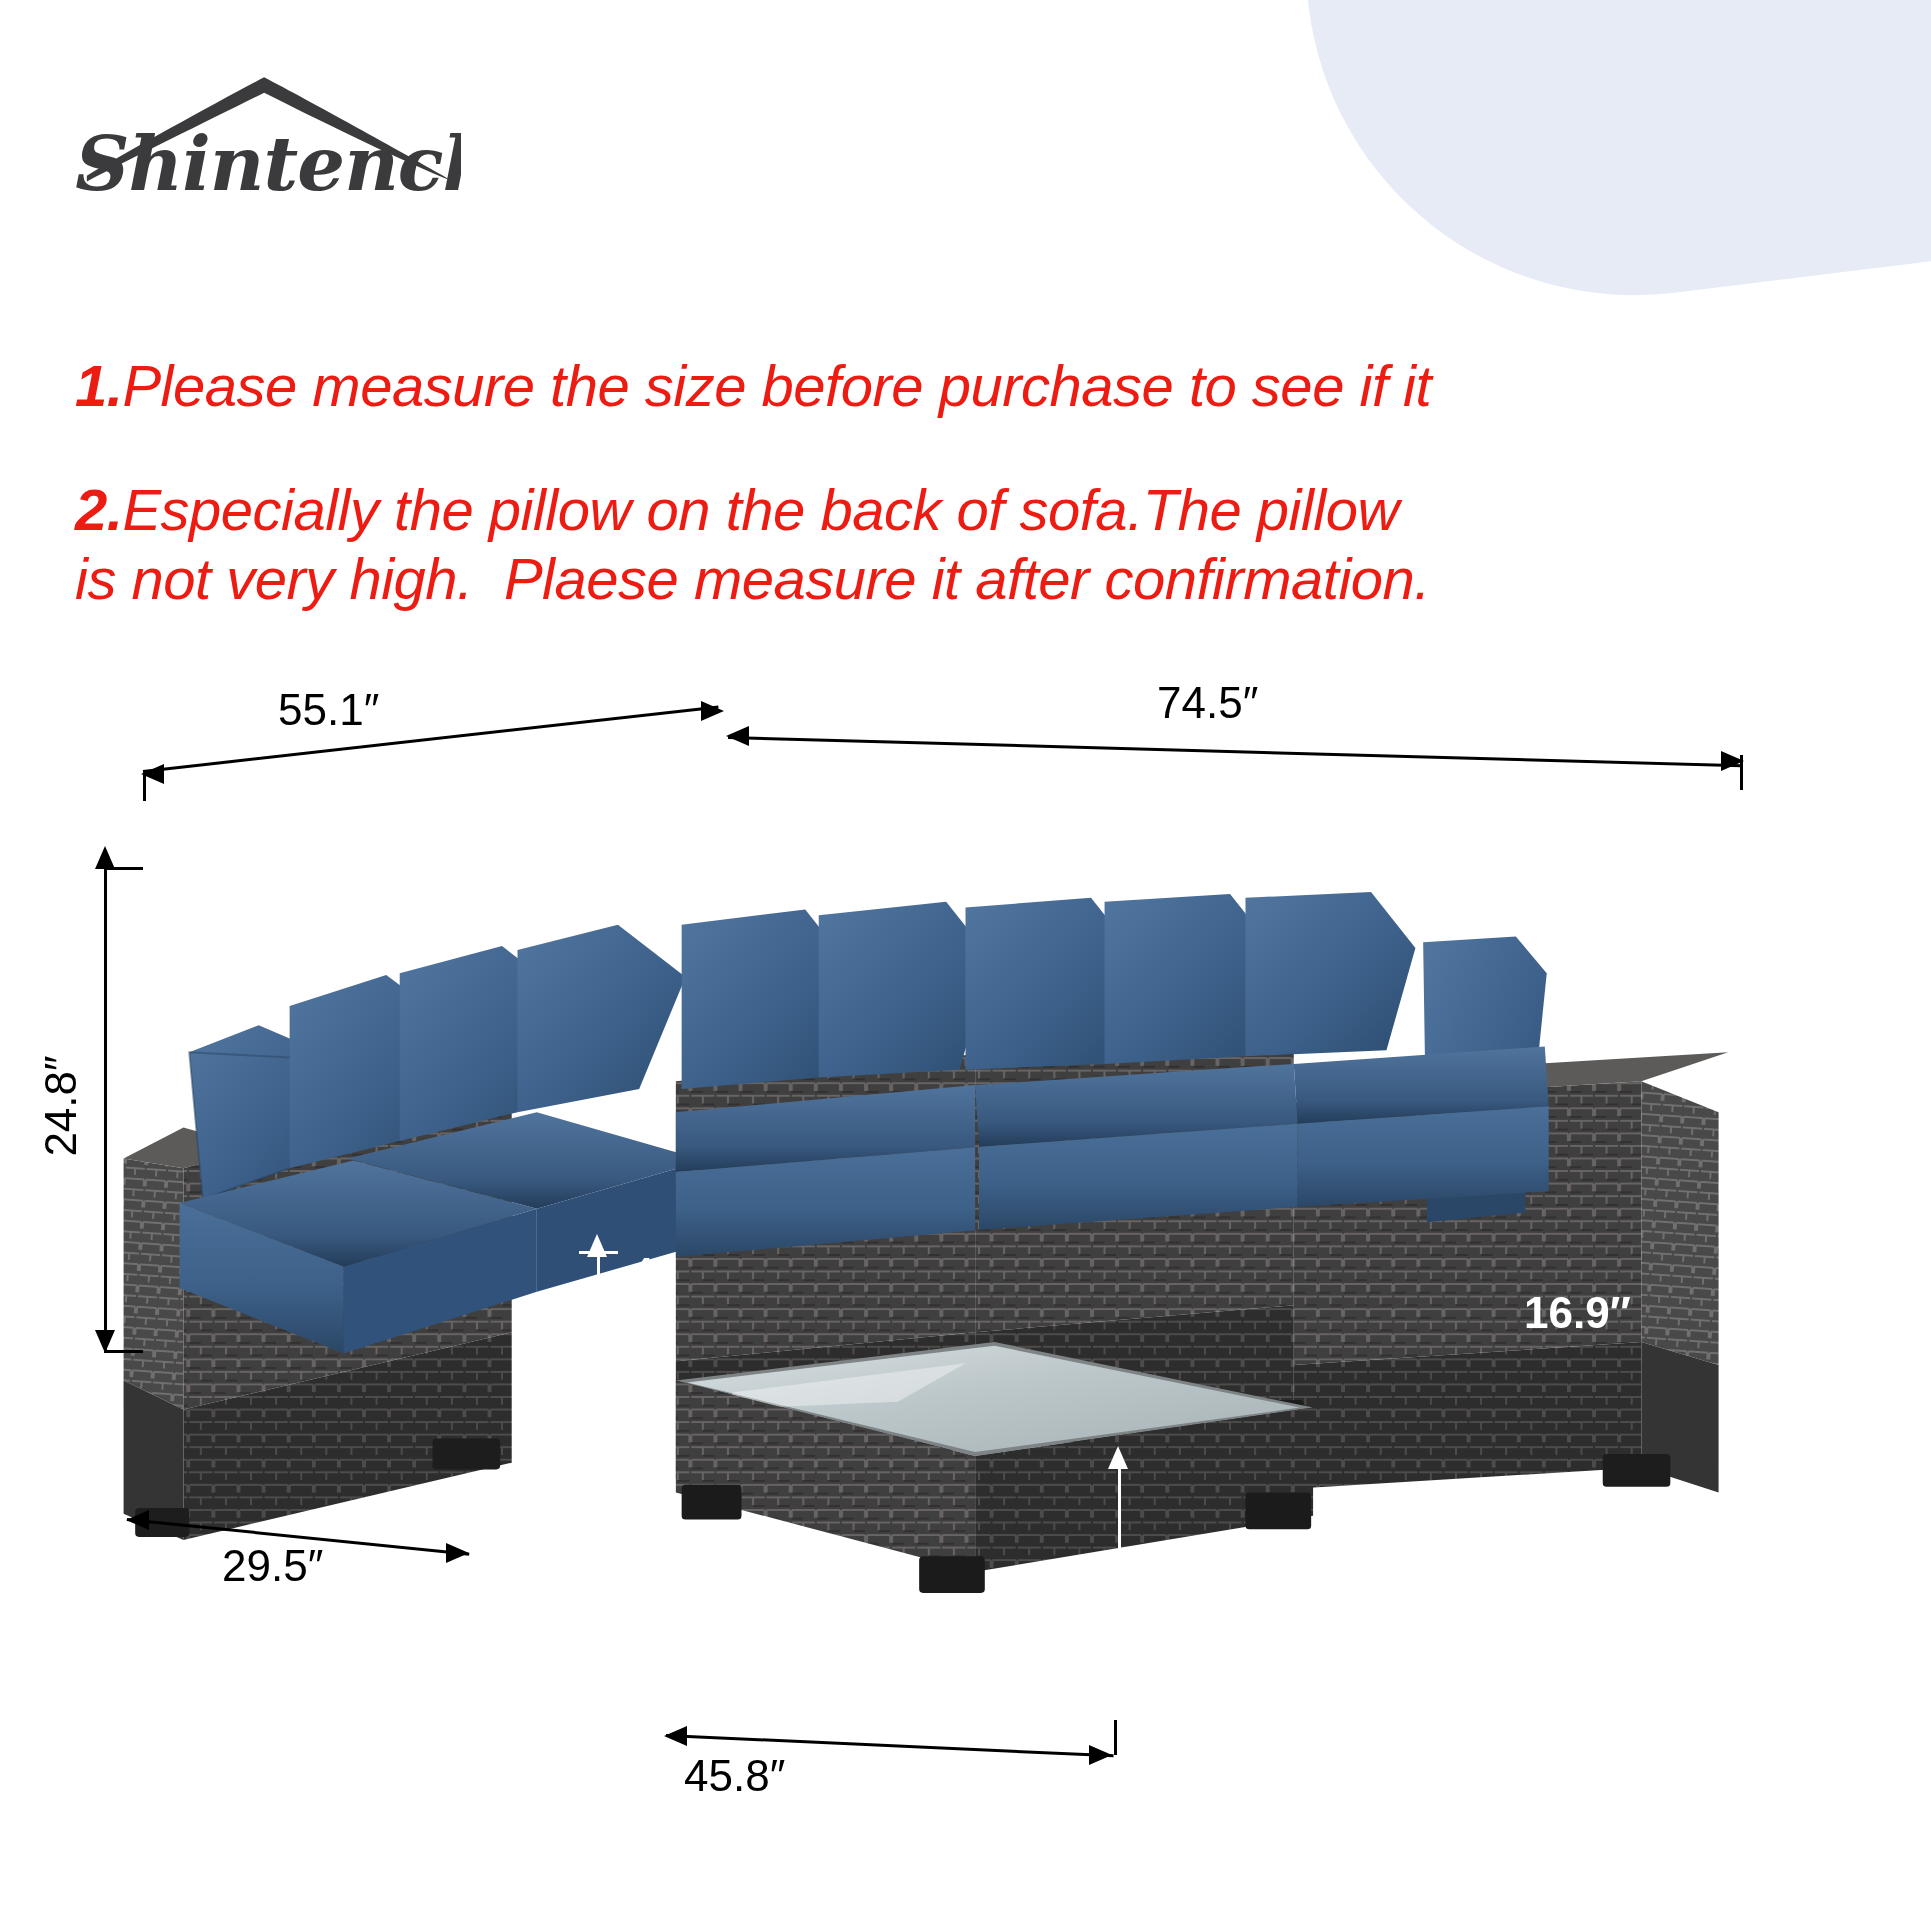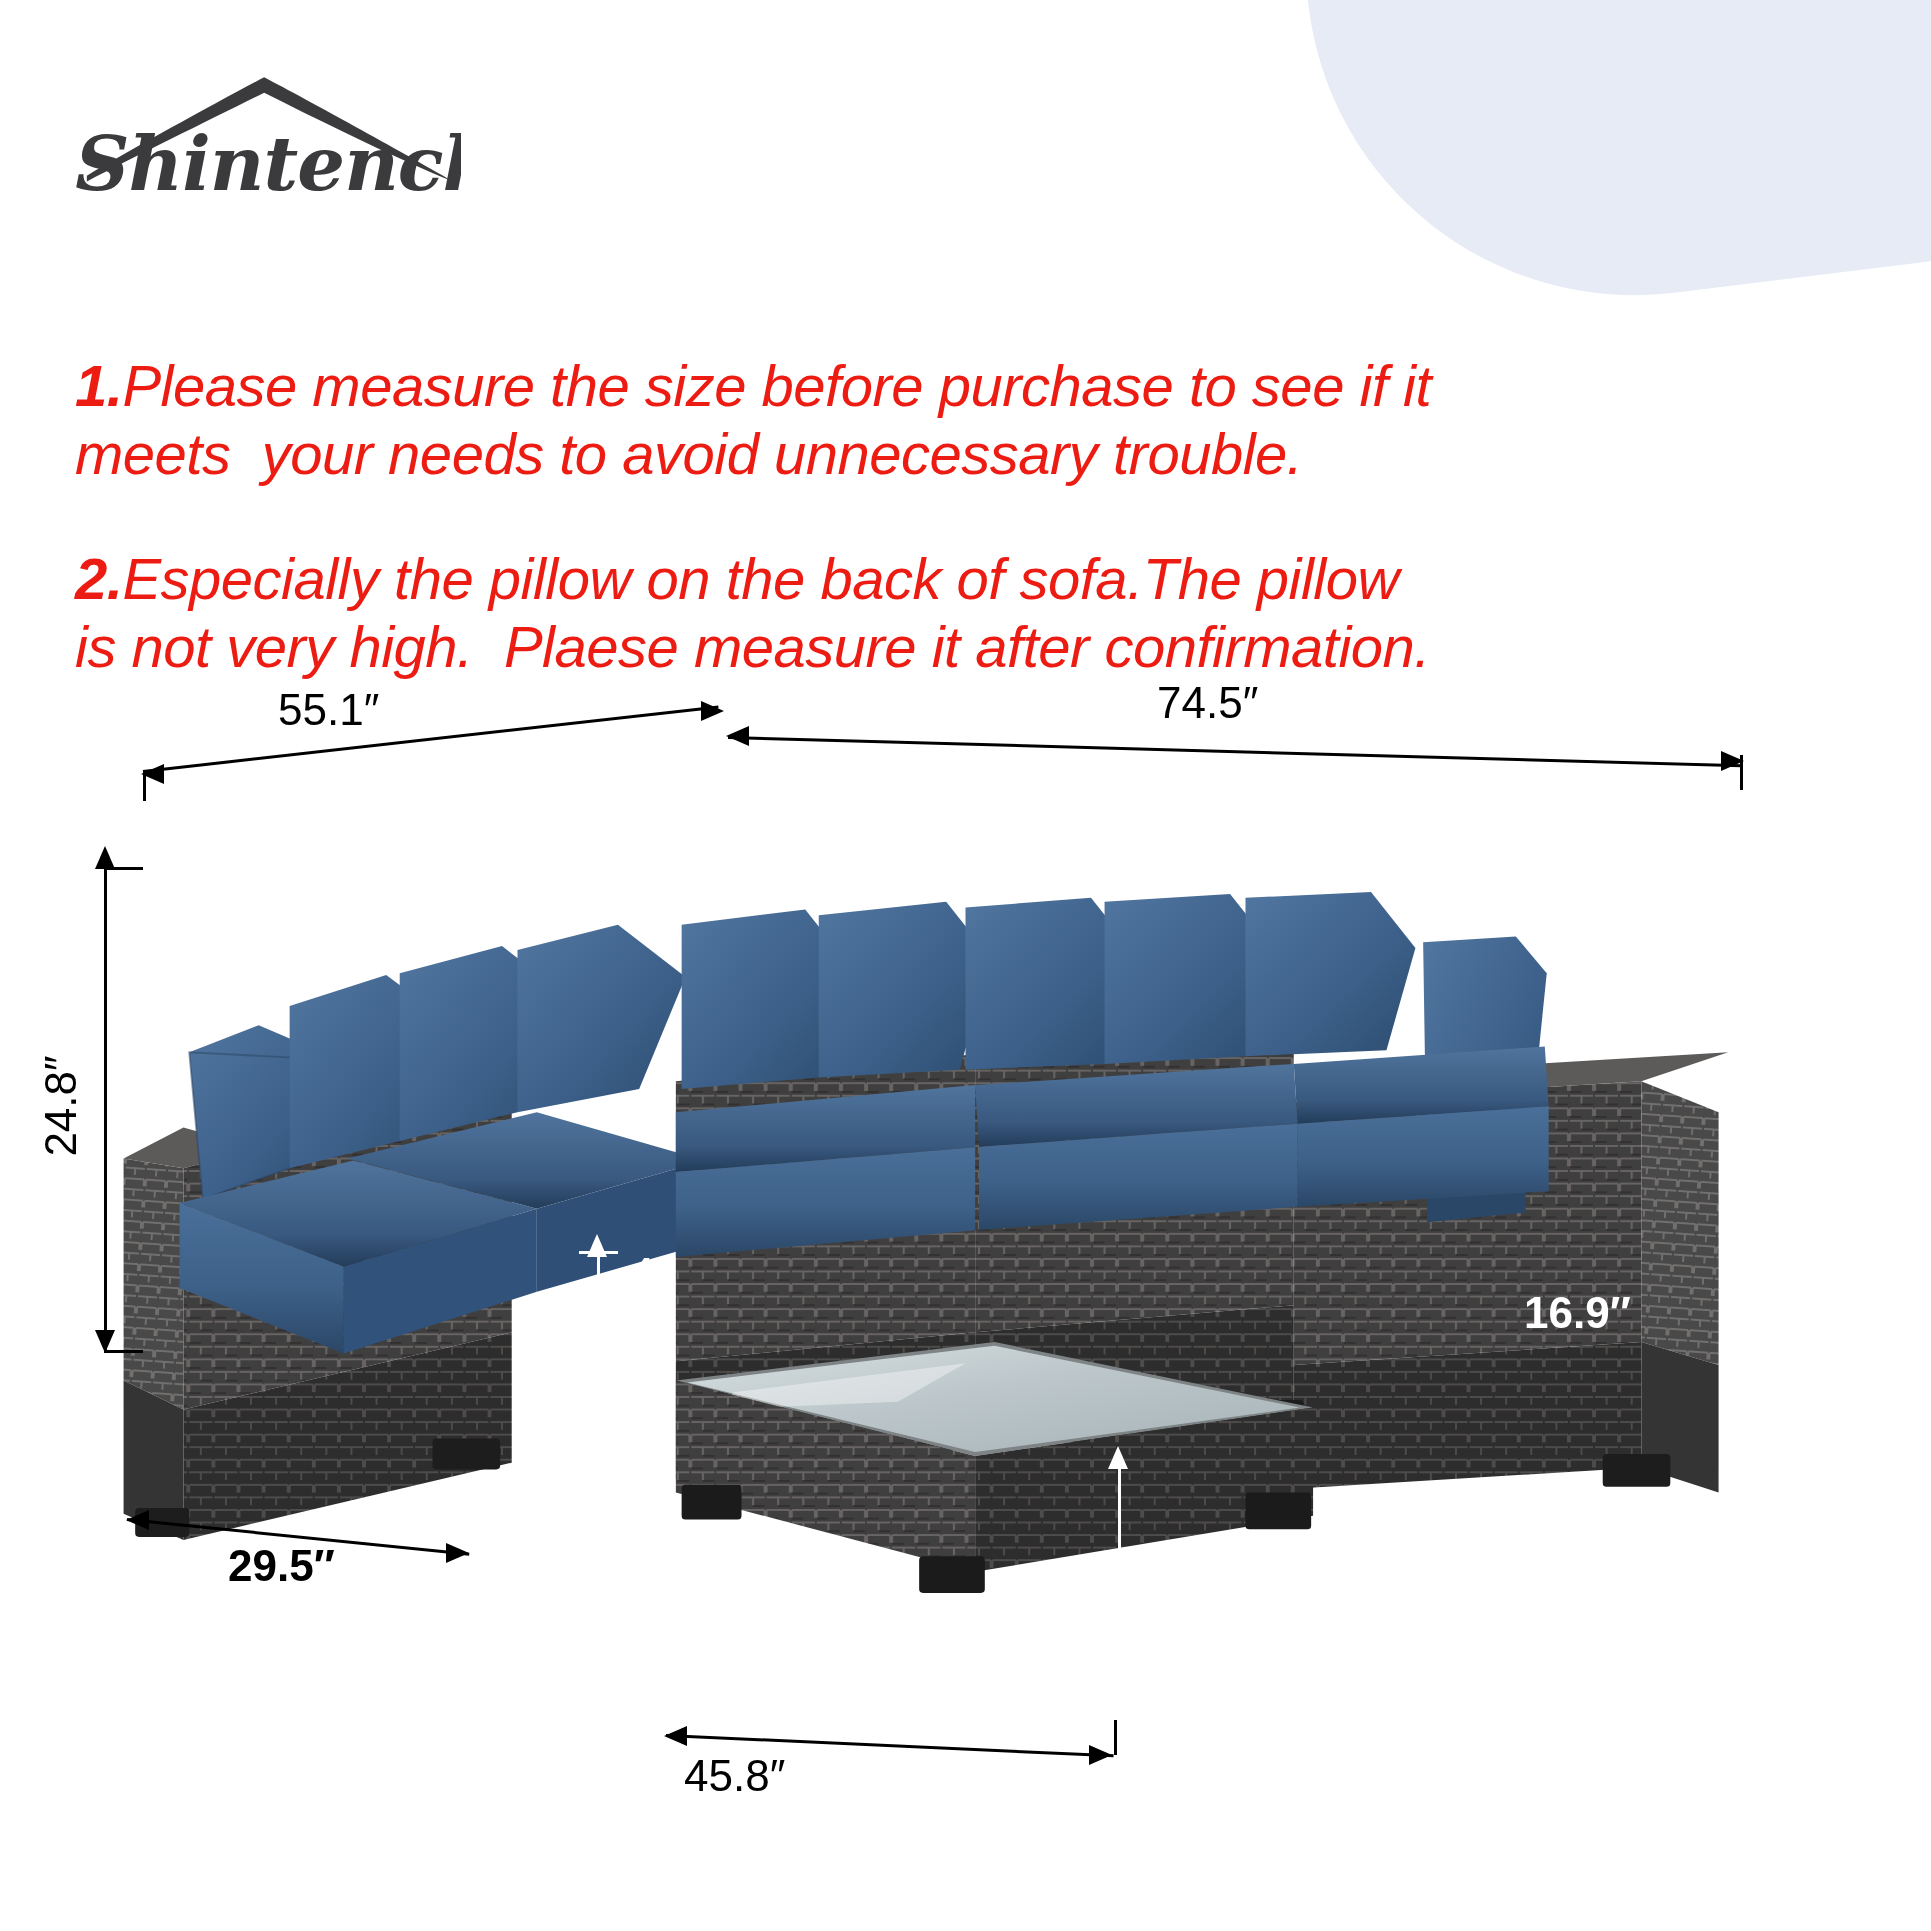"meets your needs to avoid" div.notice-line { html: <div>meets your needs to avoid unnecessary trouble.</div> -> none }
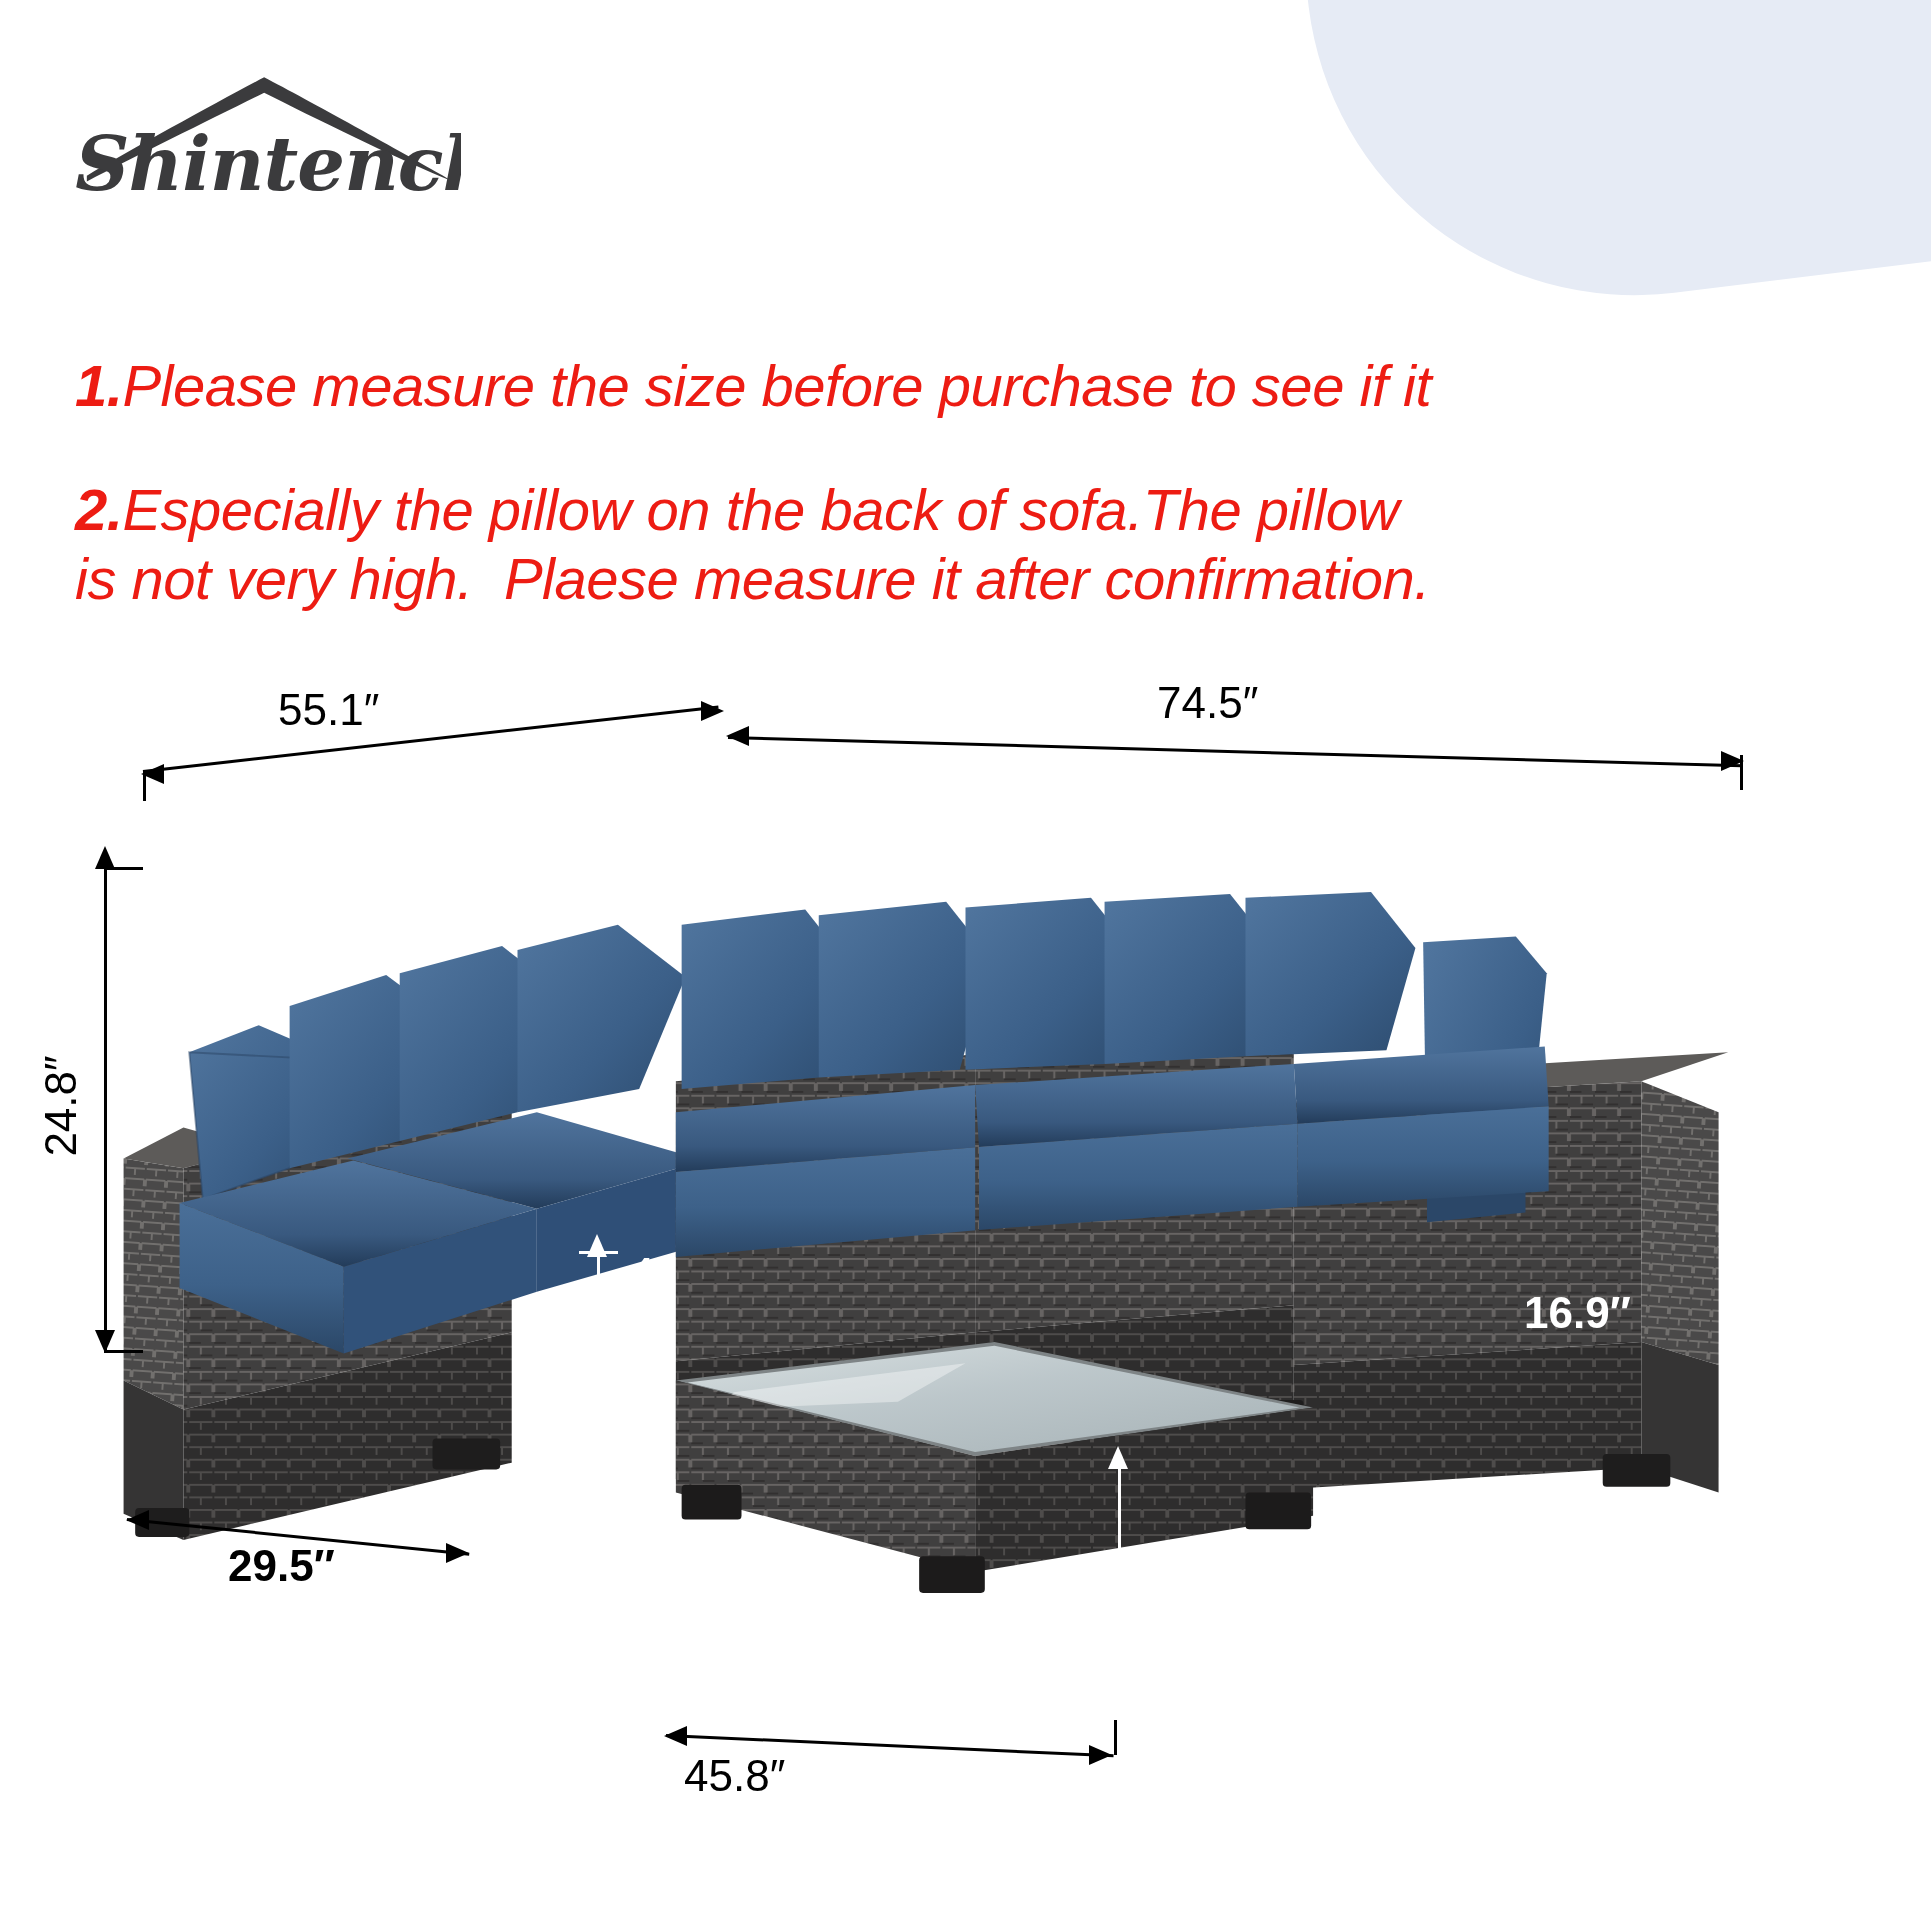"29.5″" div.dim-label { font-weight: bold -> none; left: 228px -> 222px }
